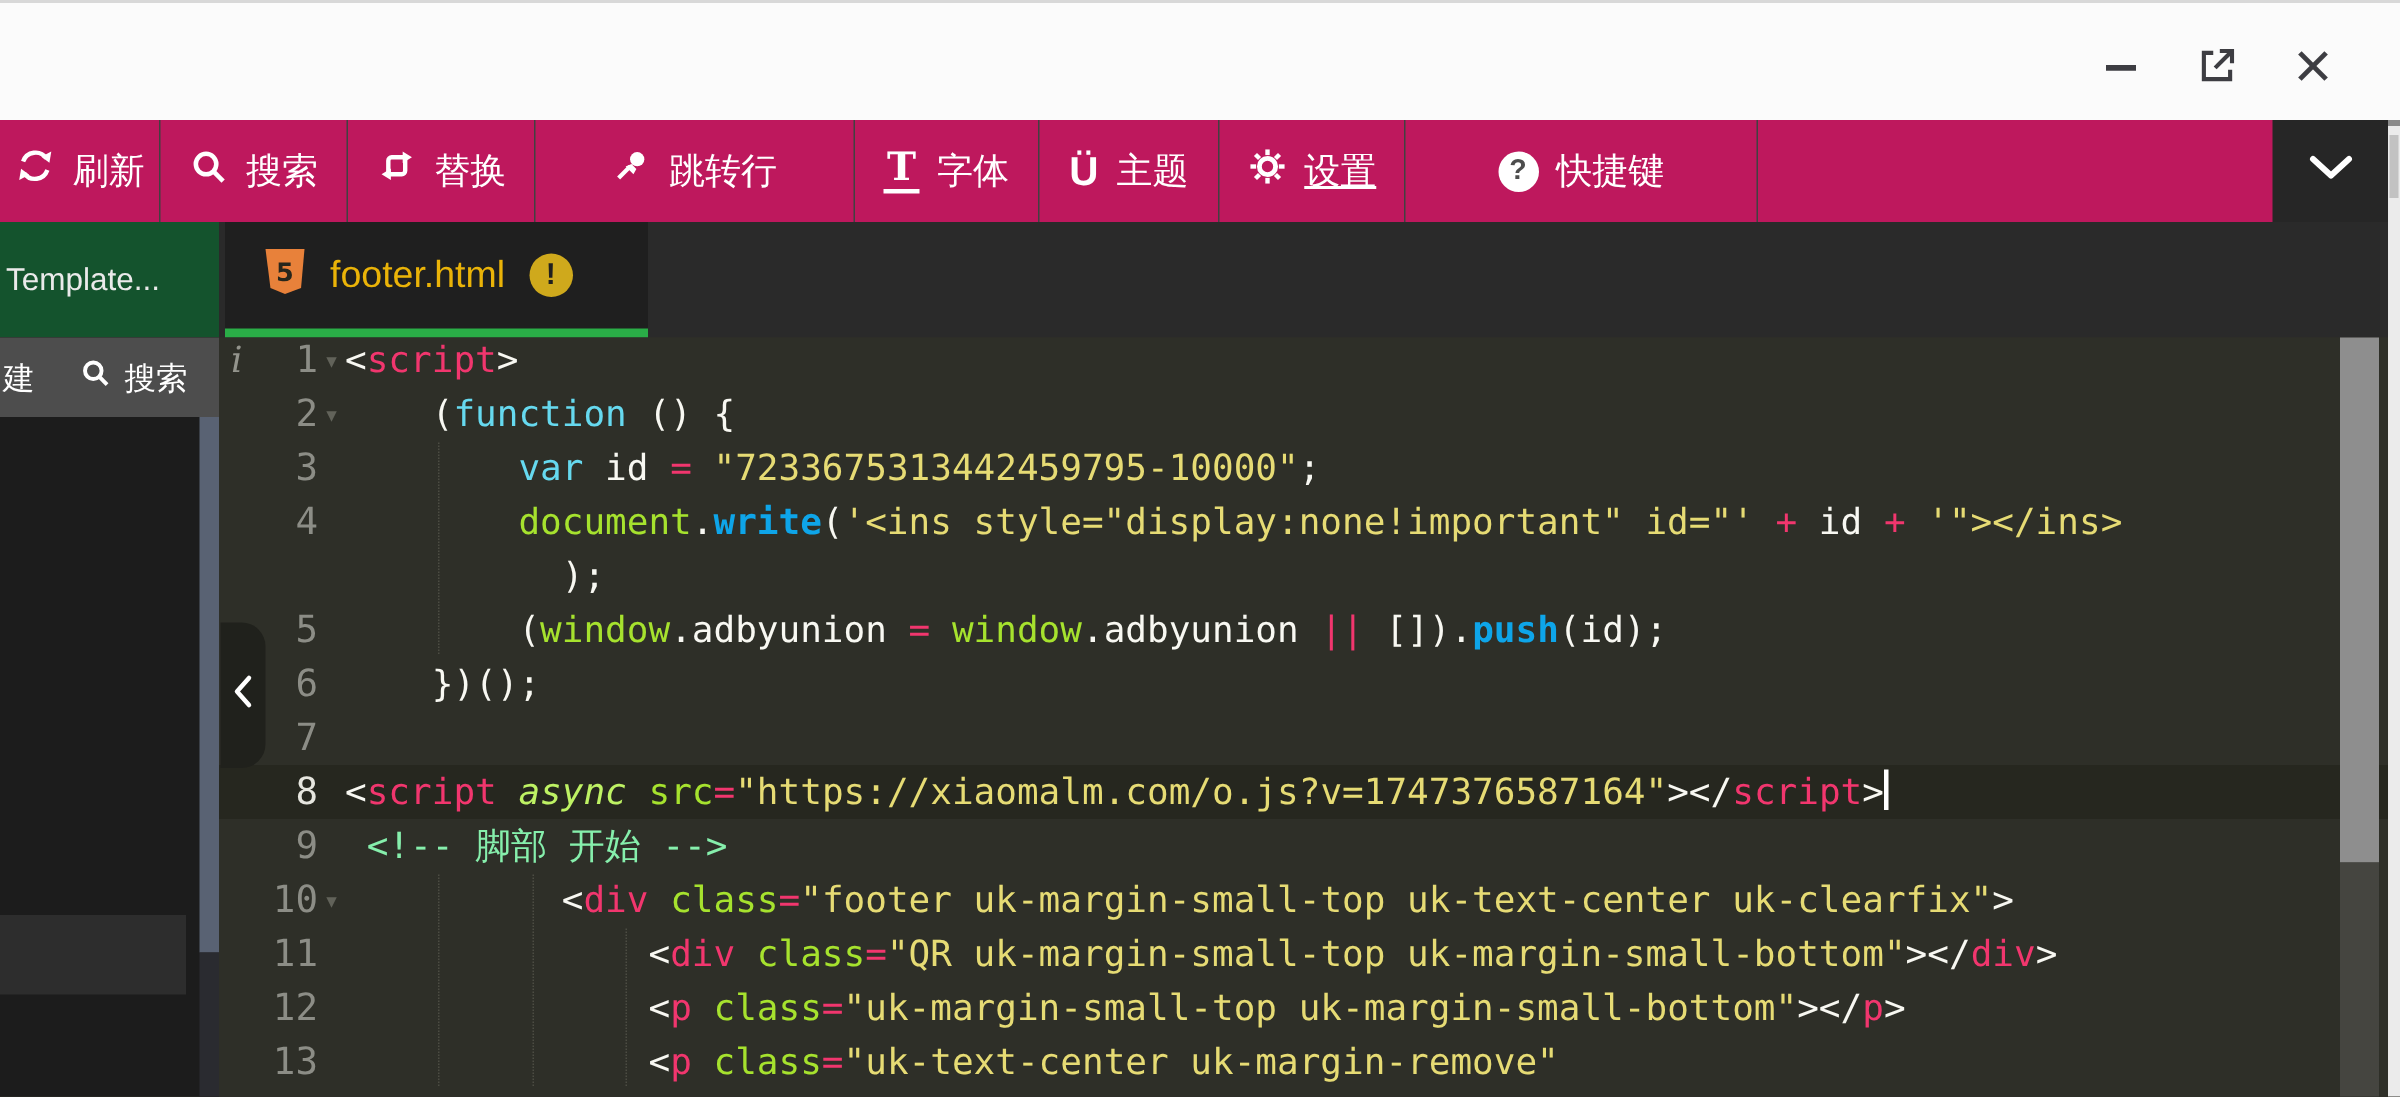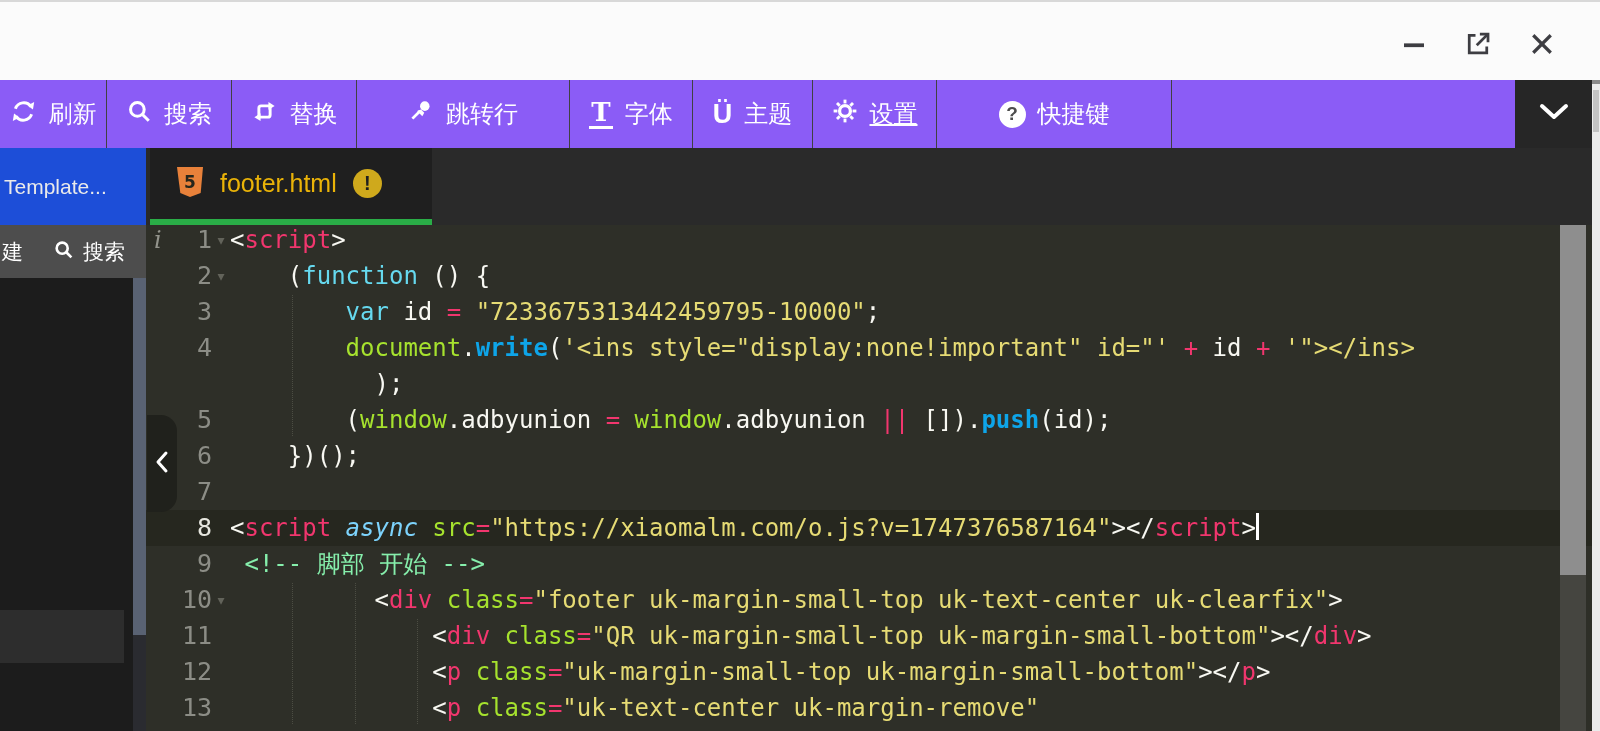"刷新" .toolbar { background: #8b5cf6 -> #be185d }
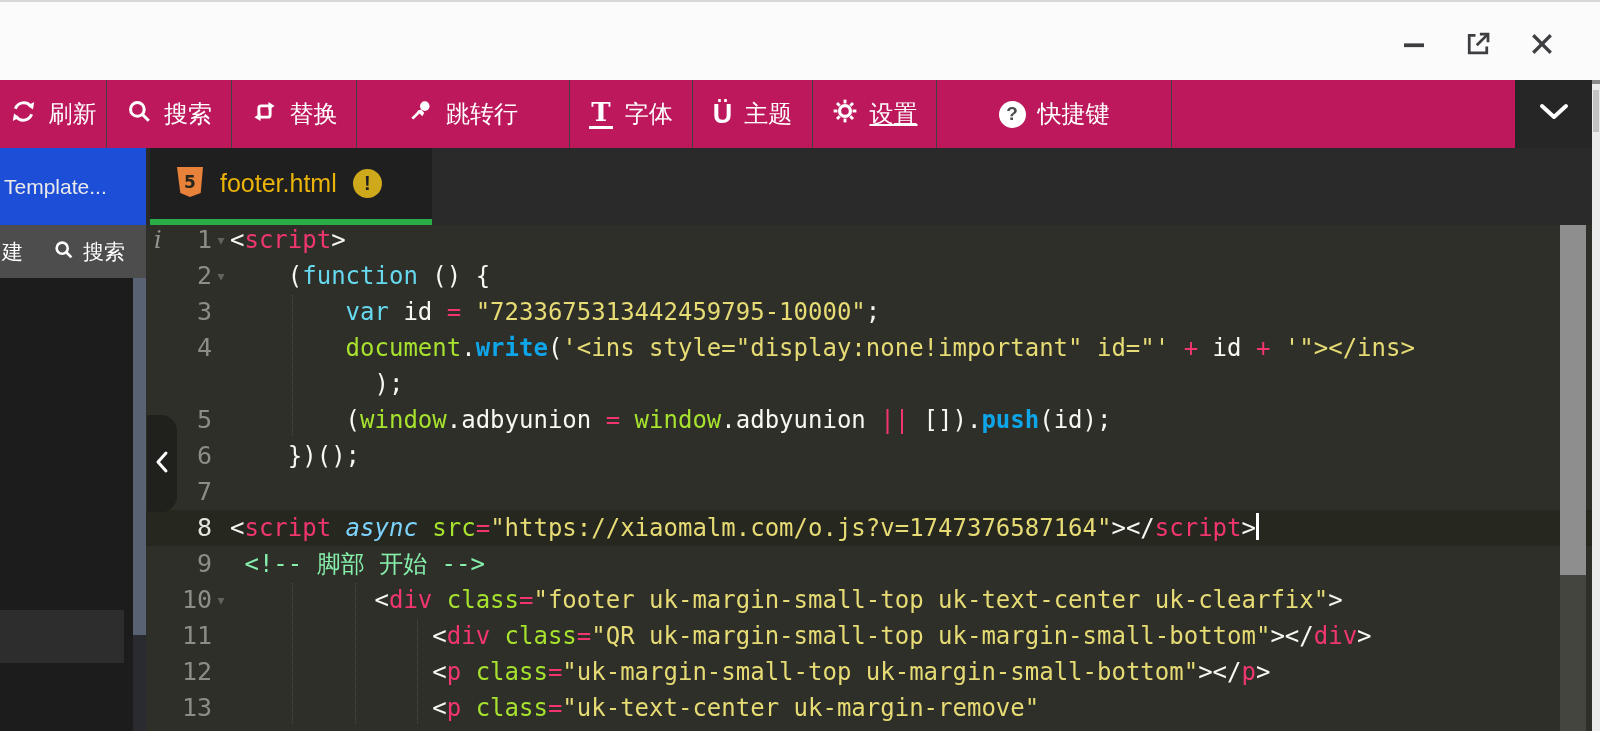"Template..." .panel-title { background: #1d4ed8 -> #14532d }
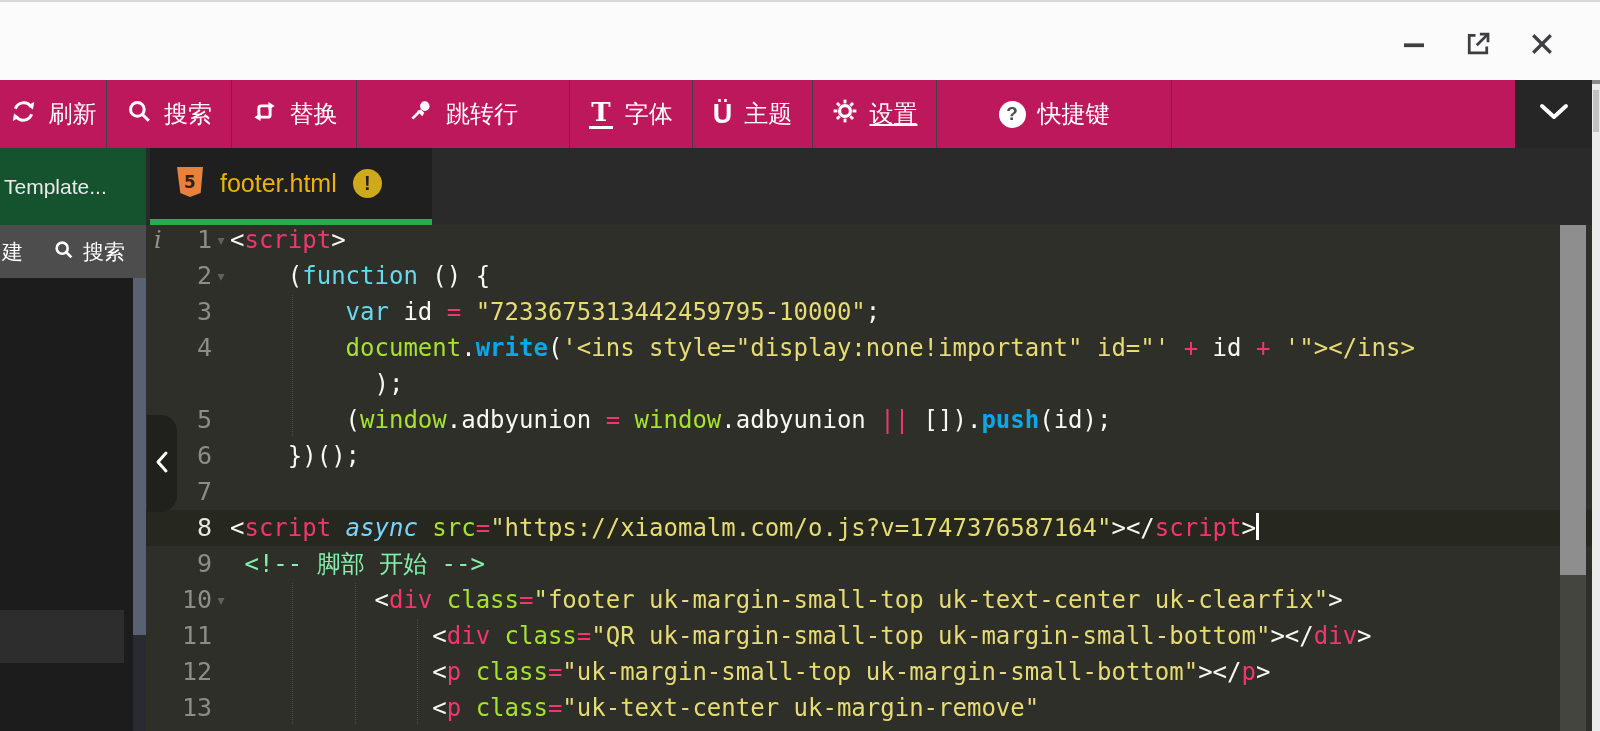"async" .tk-gi { color: #7dd3fc -> #bef264 }
